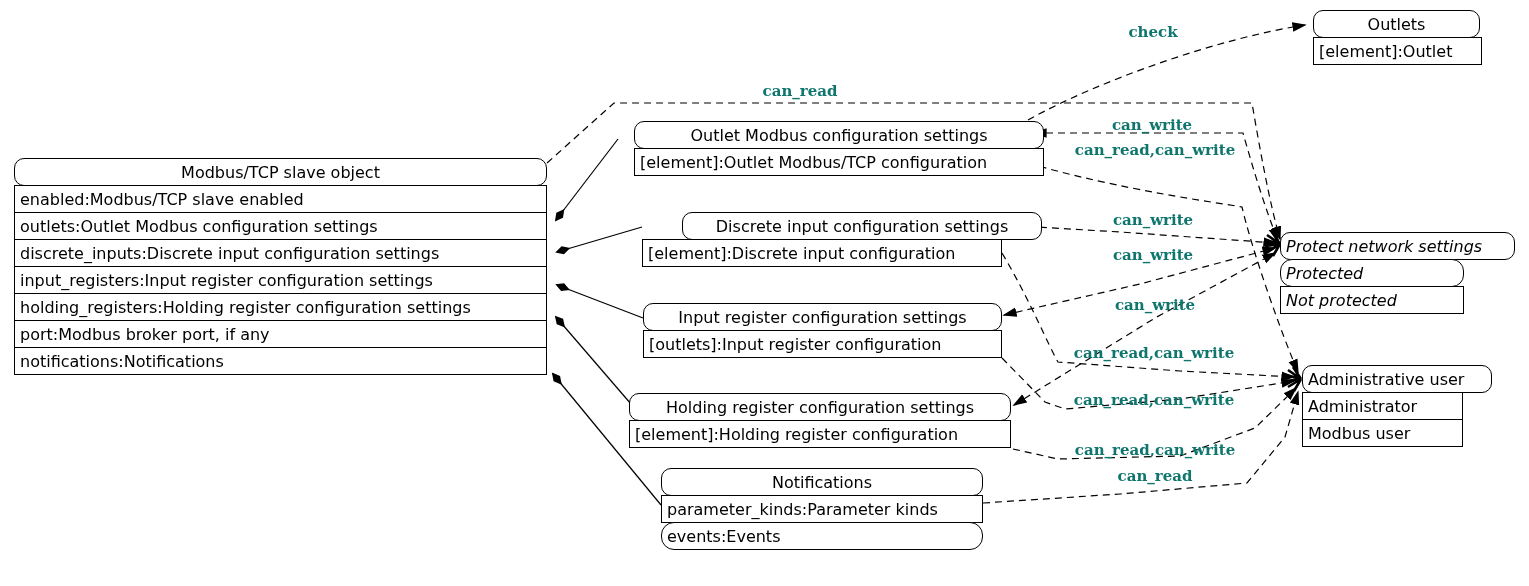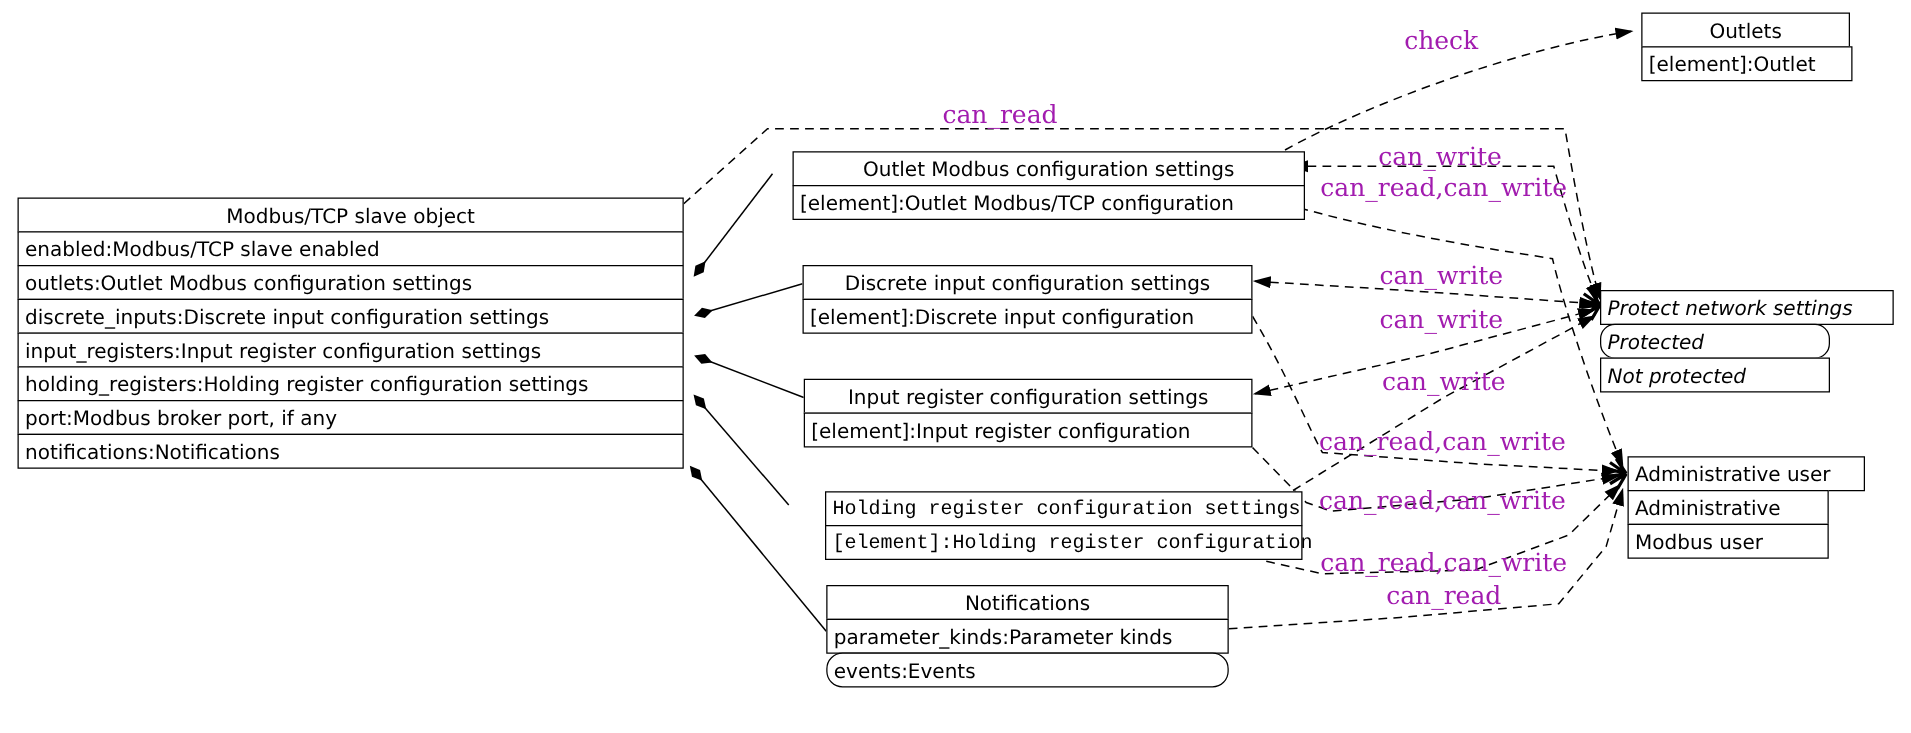"check" .elabel { color: #a21caf -> #0f766e; font-size: 20px -> 15px; font-weight: none -> bold }
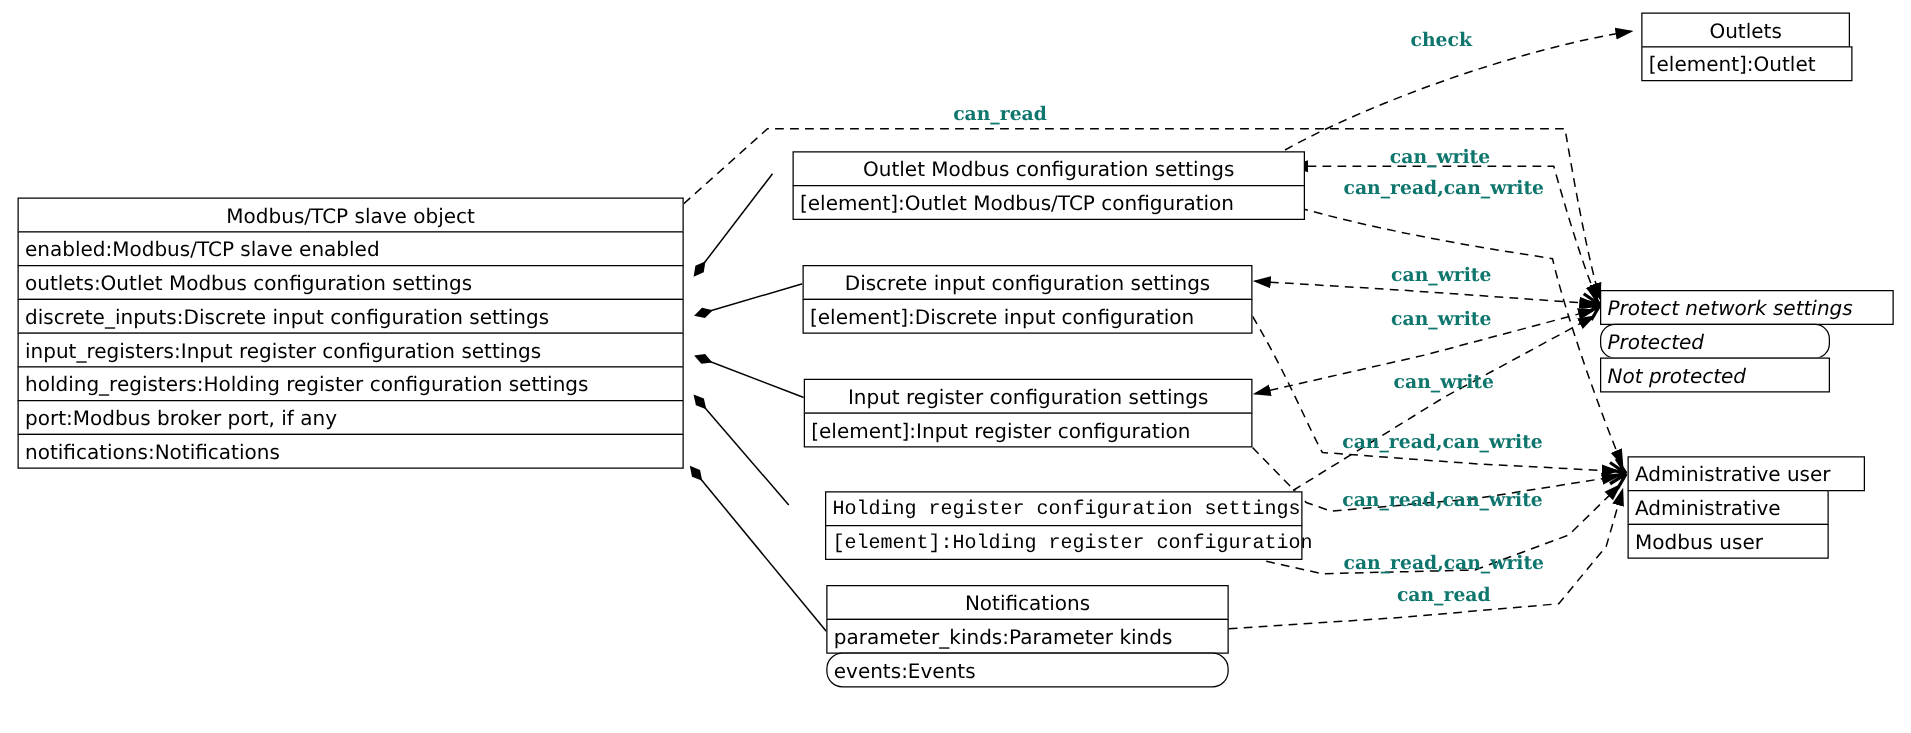"Outlets" .row.title { border-radius: none -> 10px }
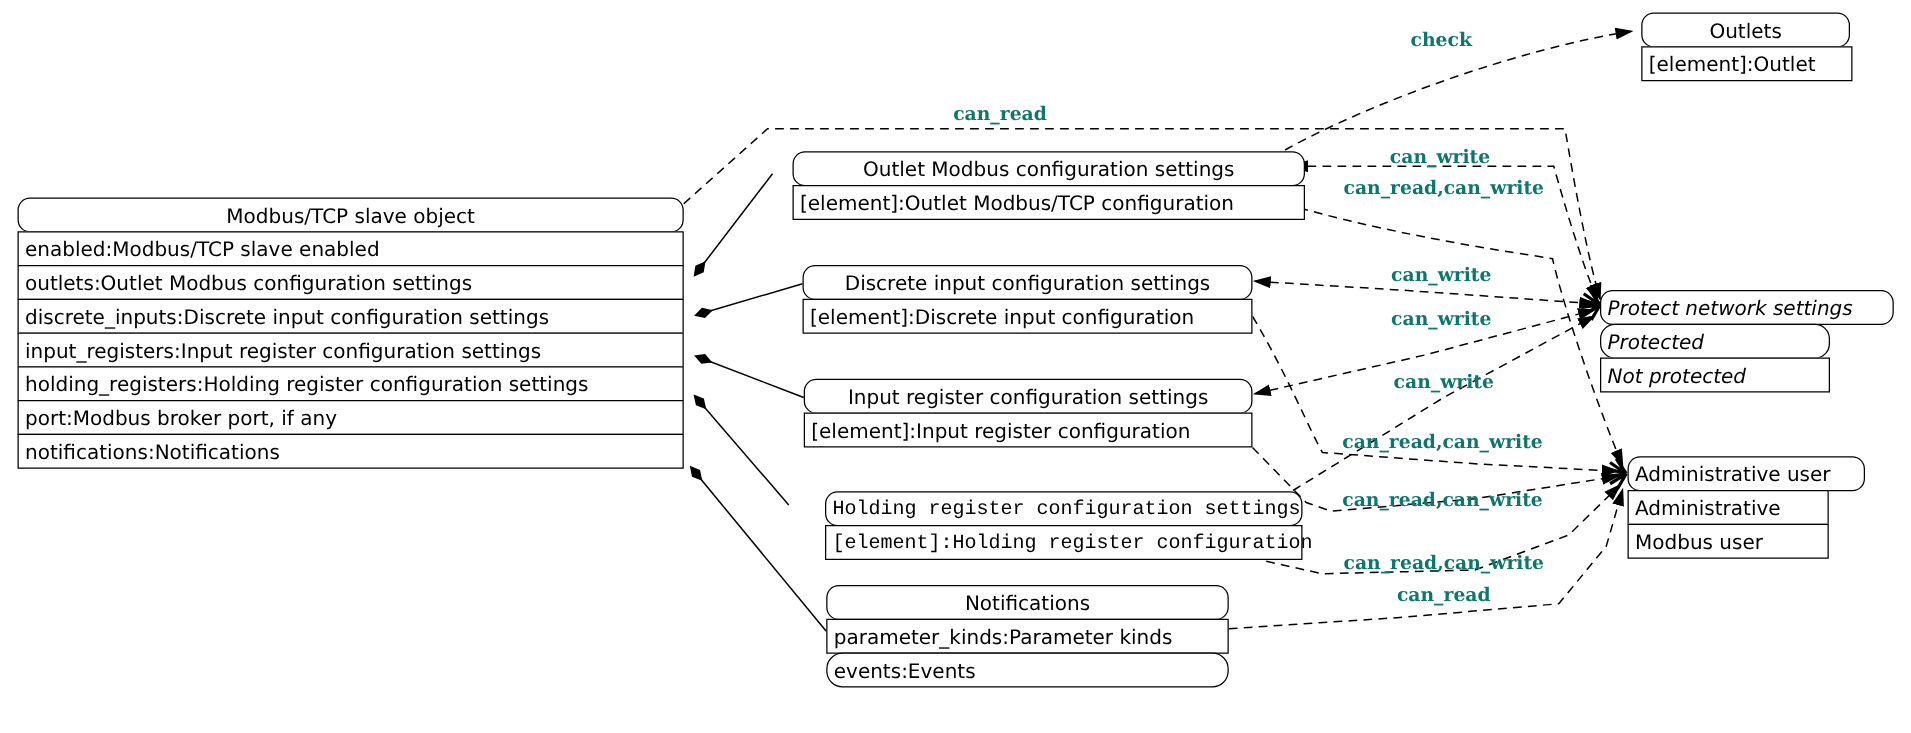"Discrete input configuration settings" div.row { margin-left: none -> 40px }
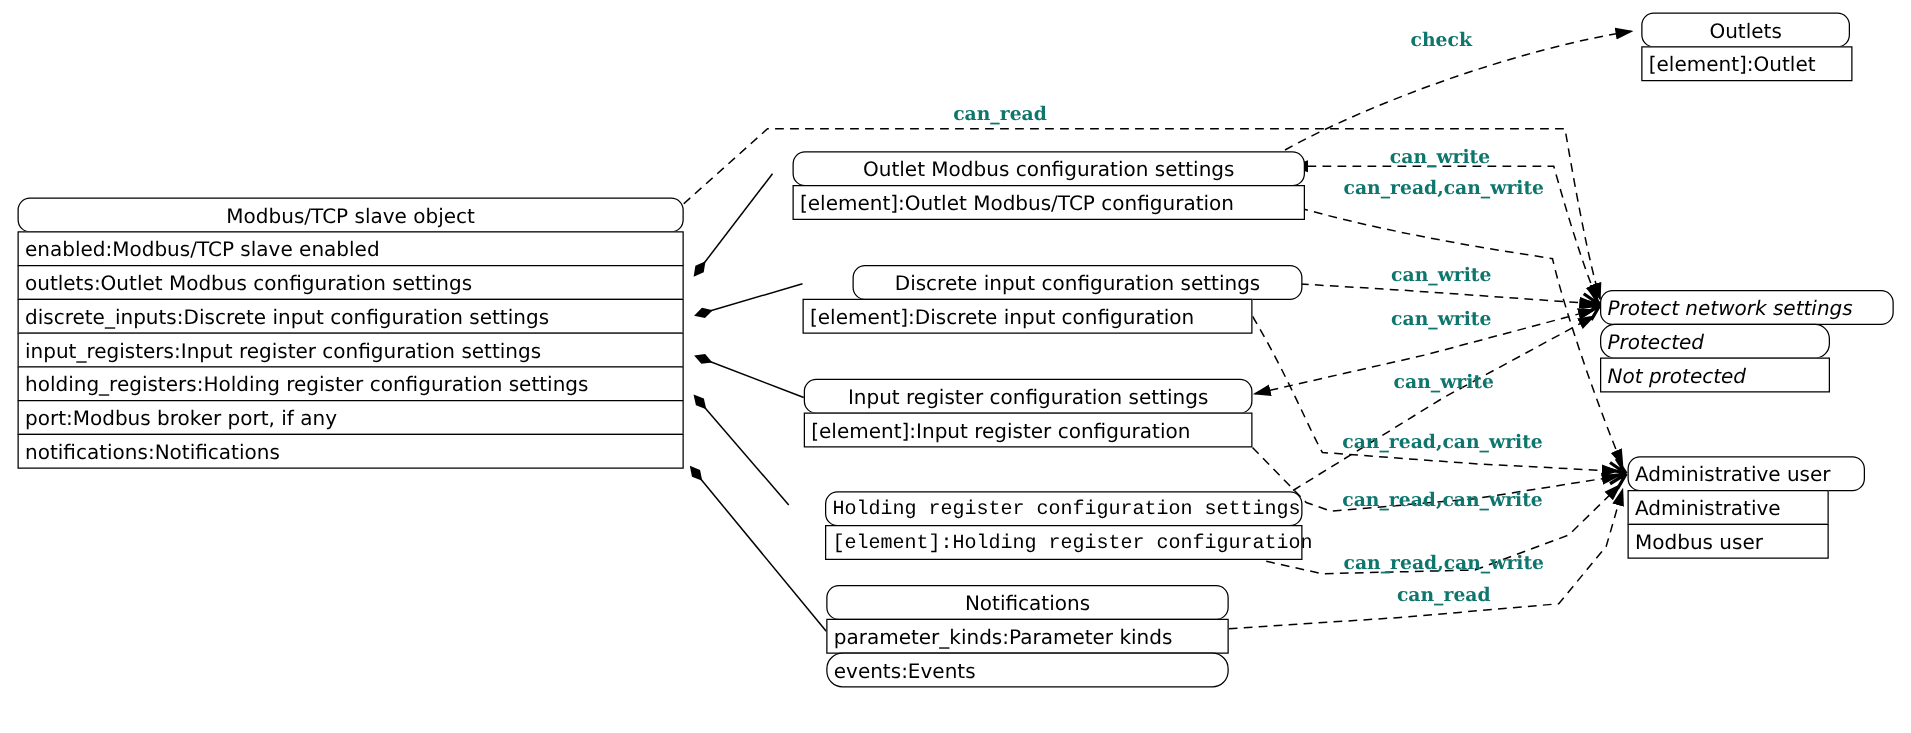"[element]:Input register configuration" div.row { text: element -> outlets }
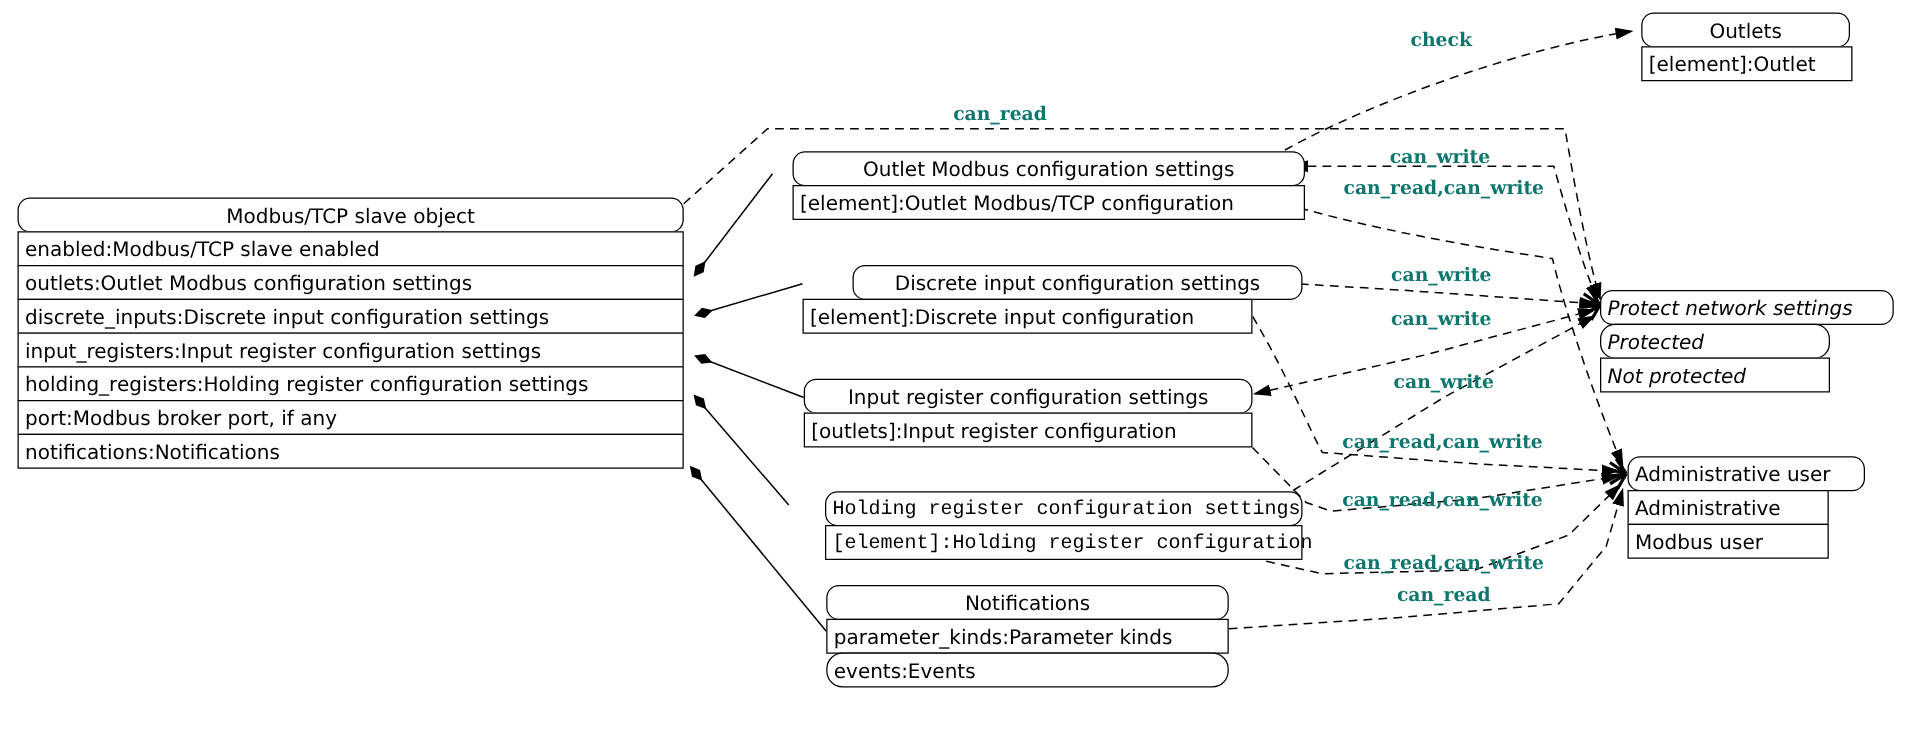"Holding register configuration settings" div.node { font-family: Liberation Mono, monospace -> none; left: 660px -> 629px }
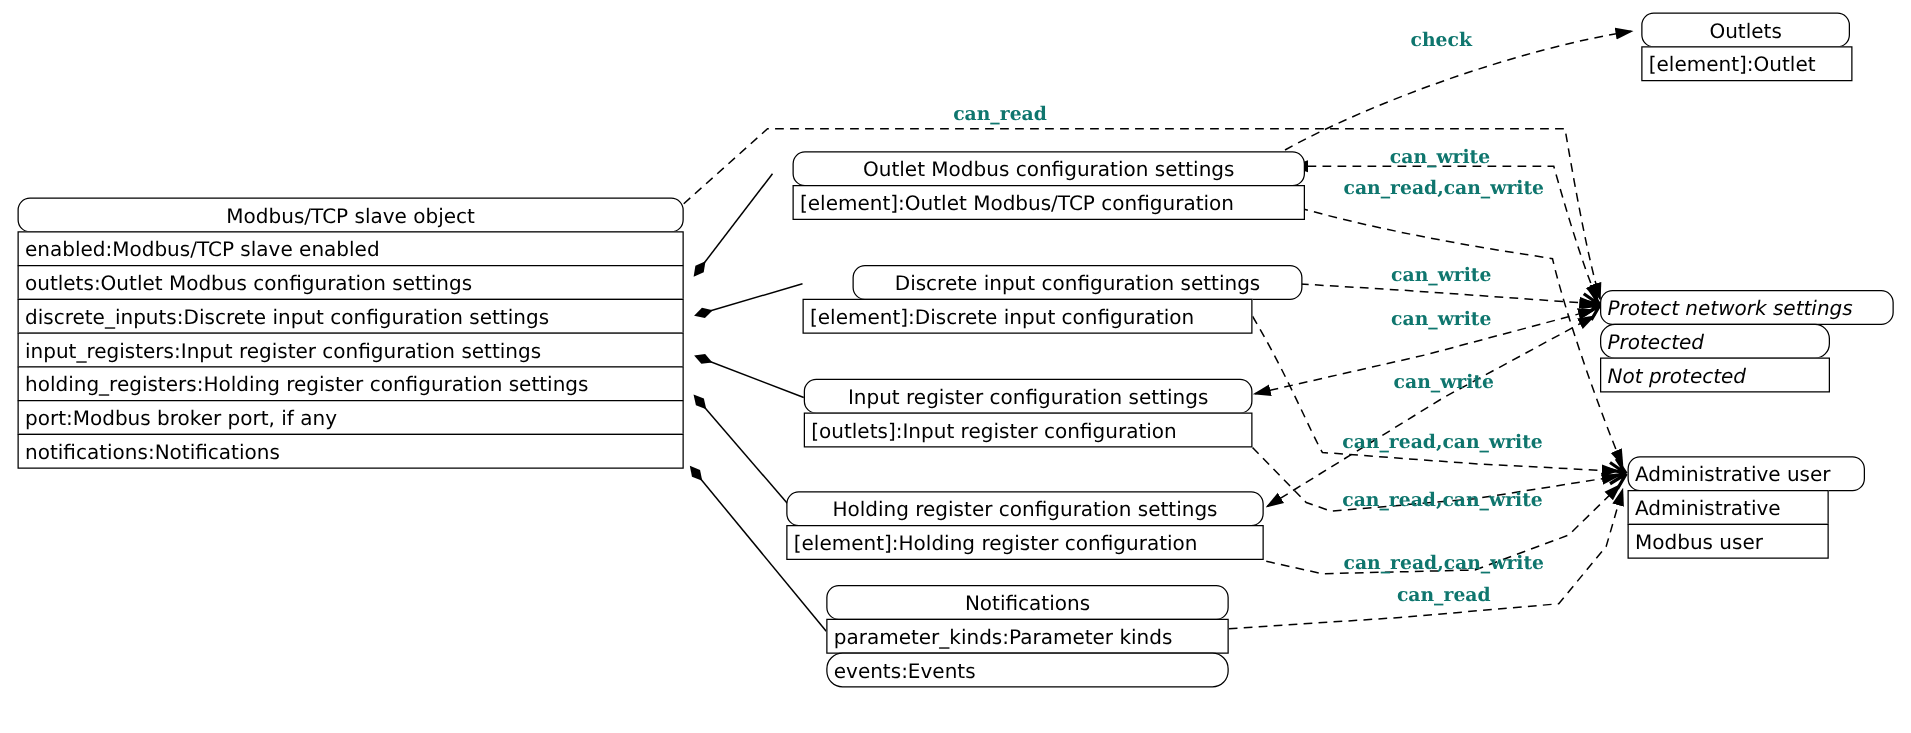"Administrative" div.row { text: Administrative -> Administrator }
